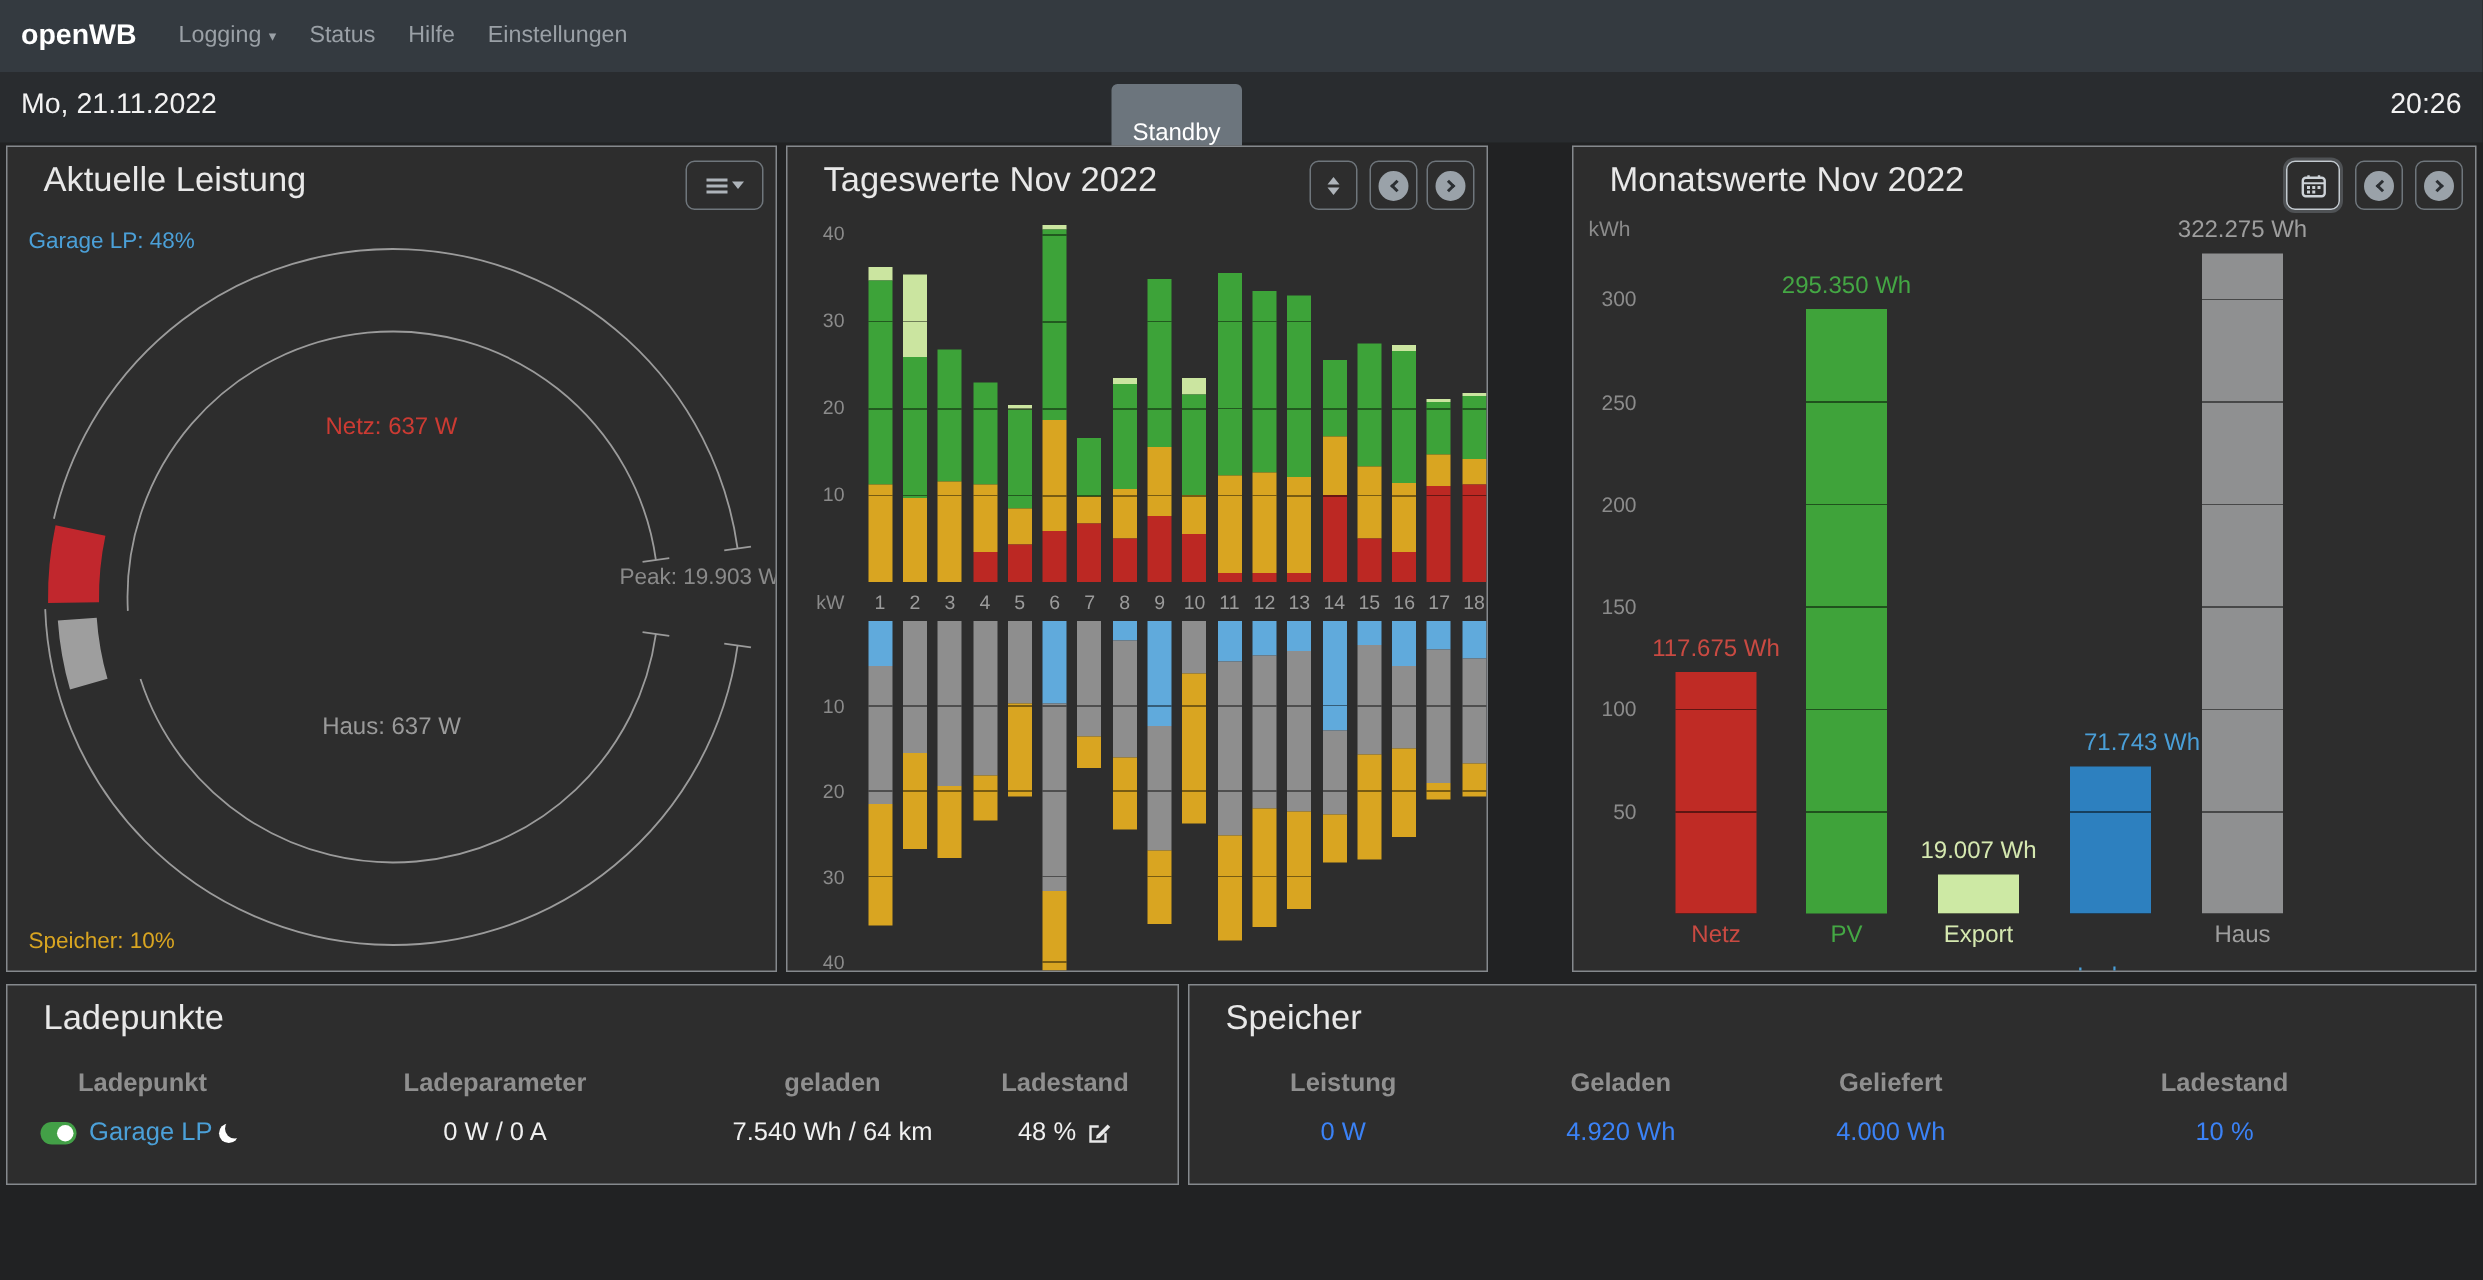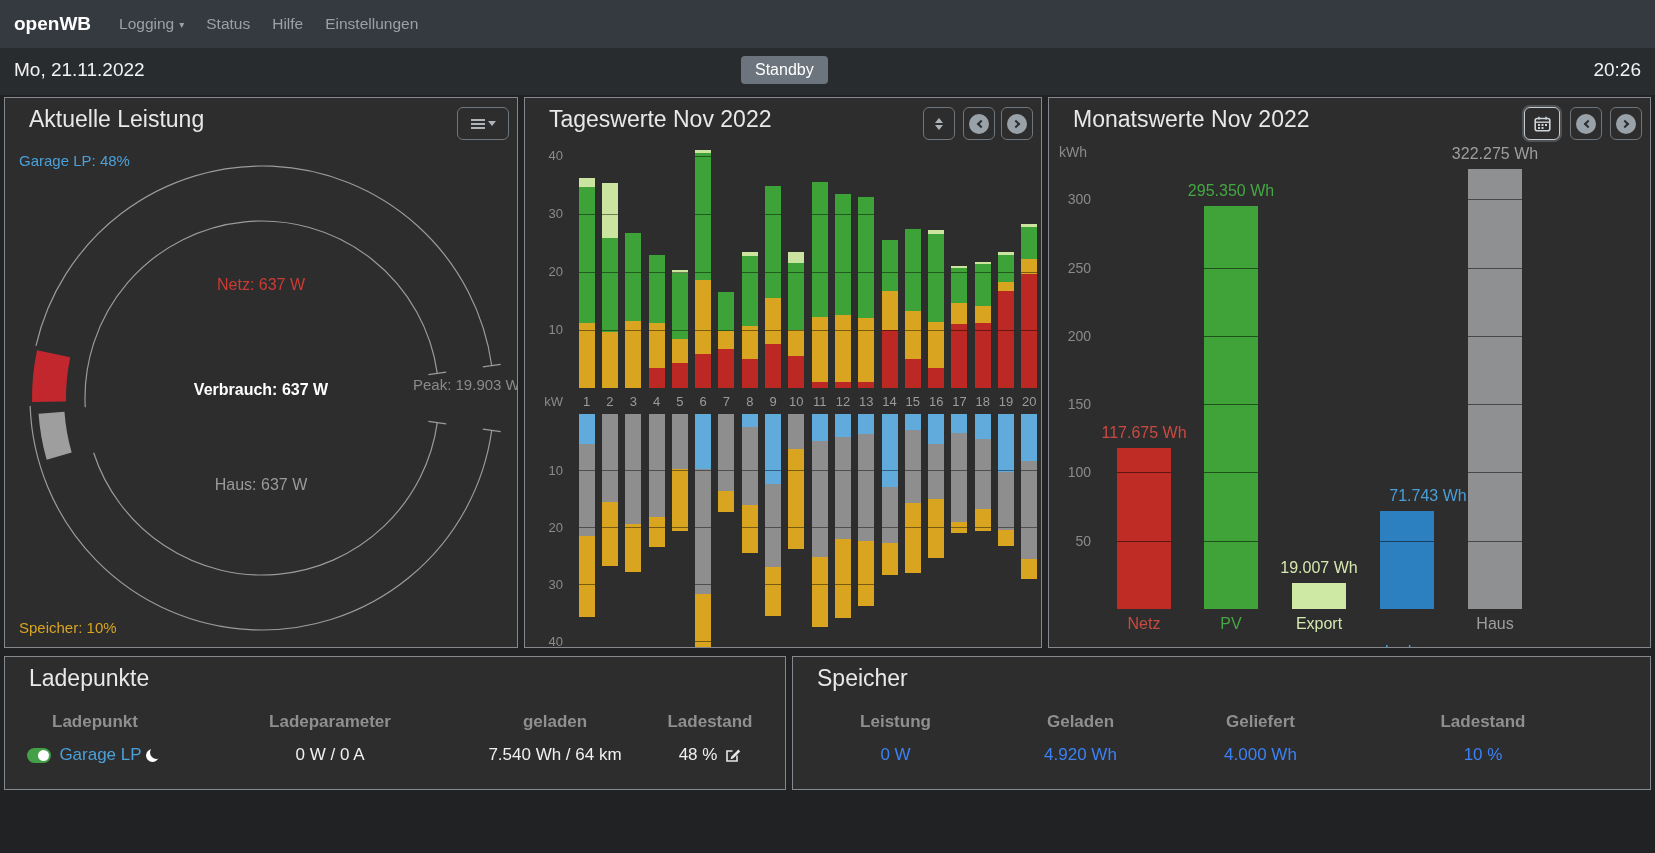"Standby" .sb-badge { padding: 5px 14px -> 24px 14px }
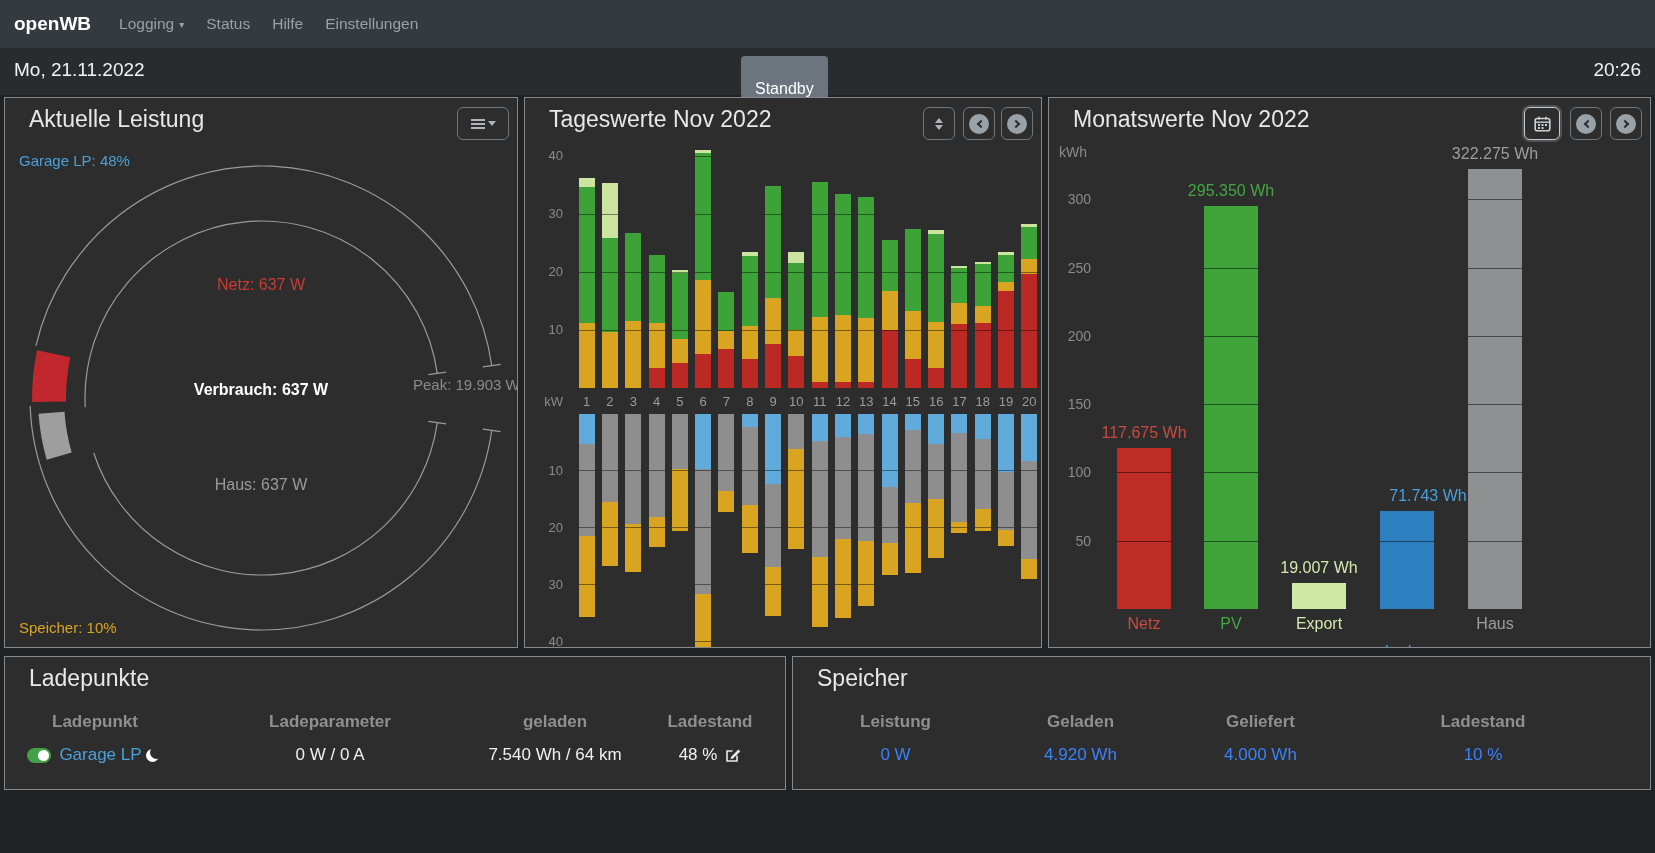"Tageswerte Nov 2022" #panel-daily { width: 518px -> 468px }
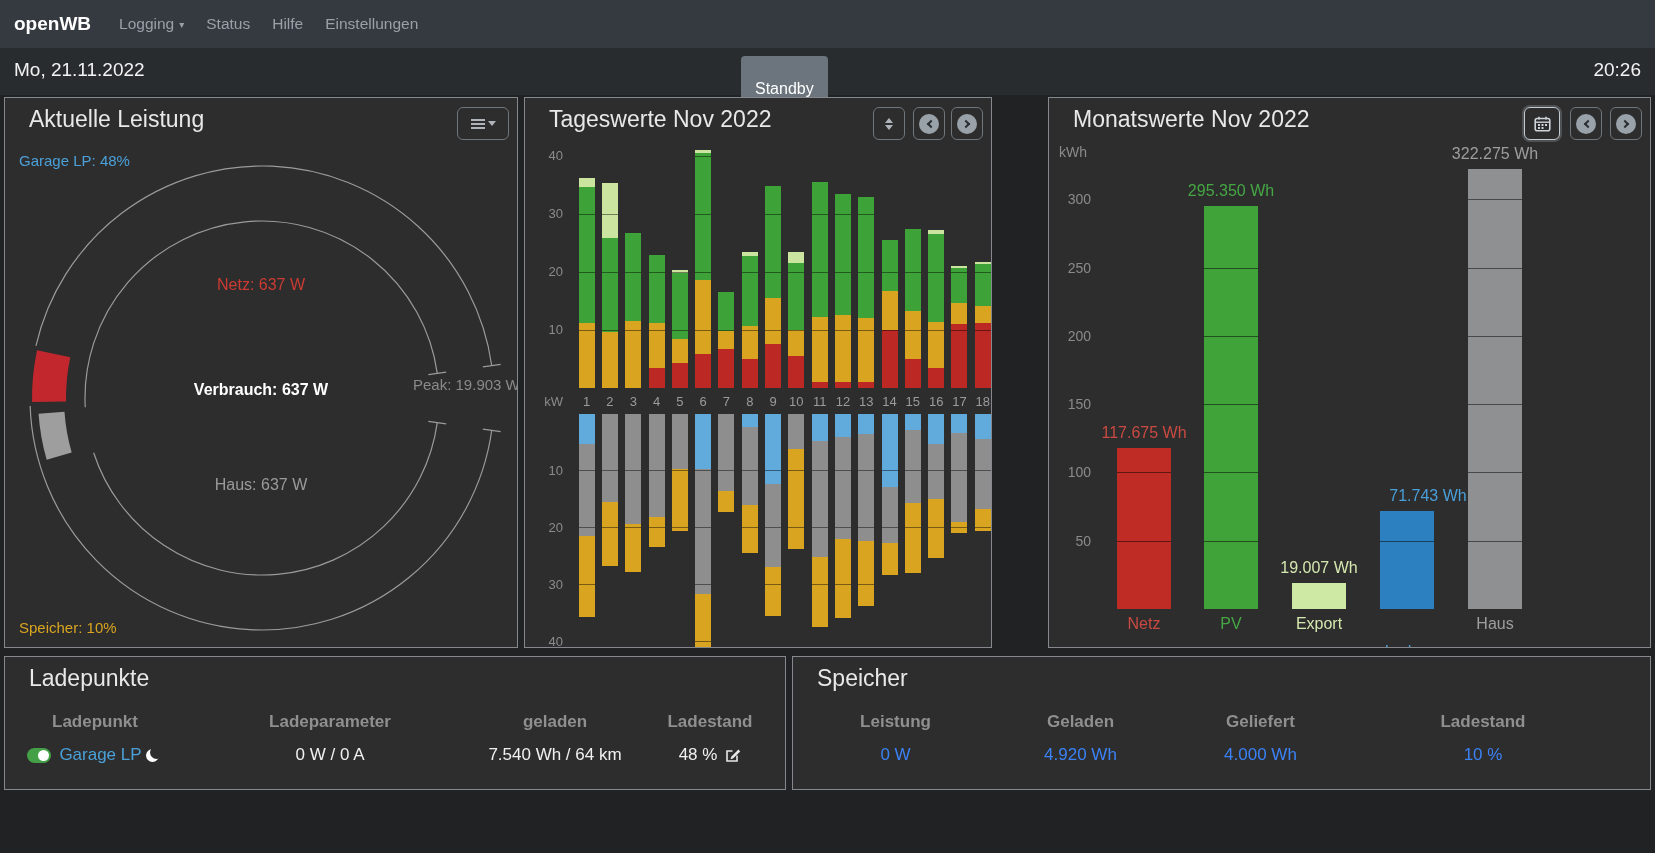"Verbrauch: 637 W" span.g-center { html: <span>Verbrauch: 637 W</span> -> none }
